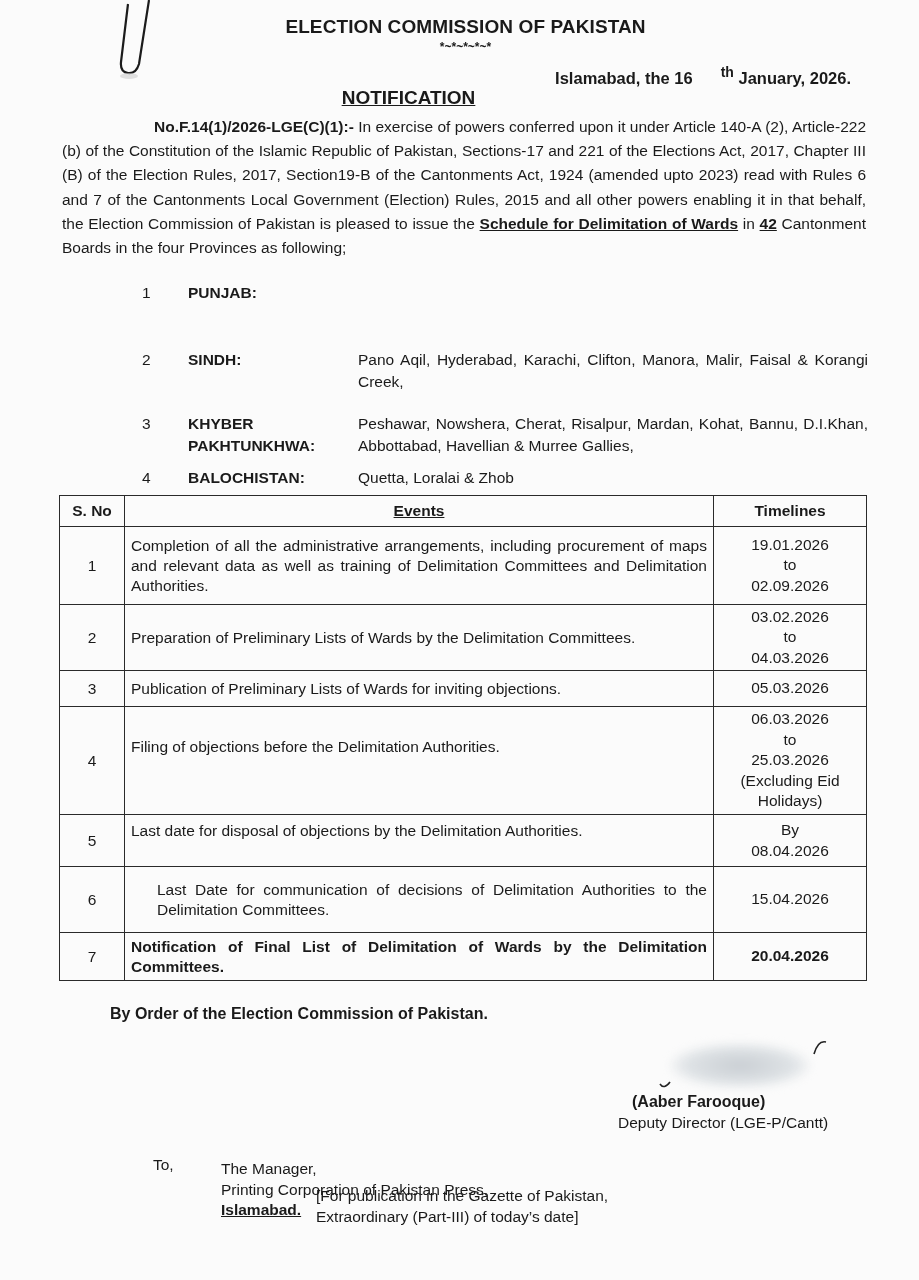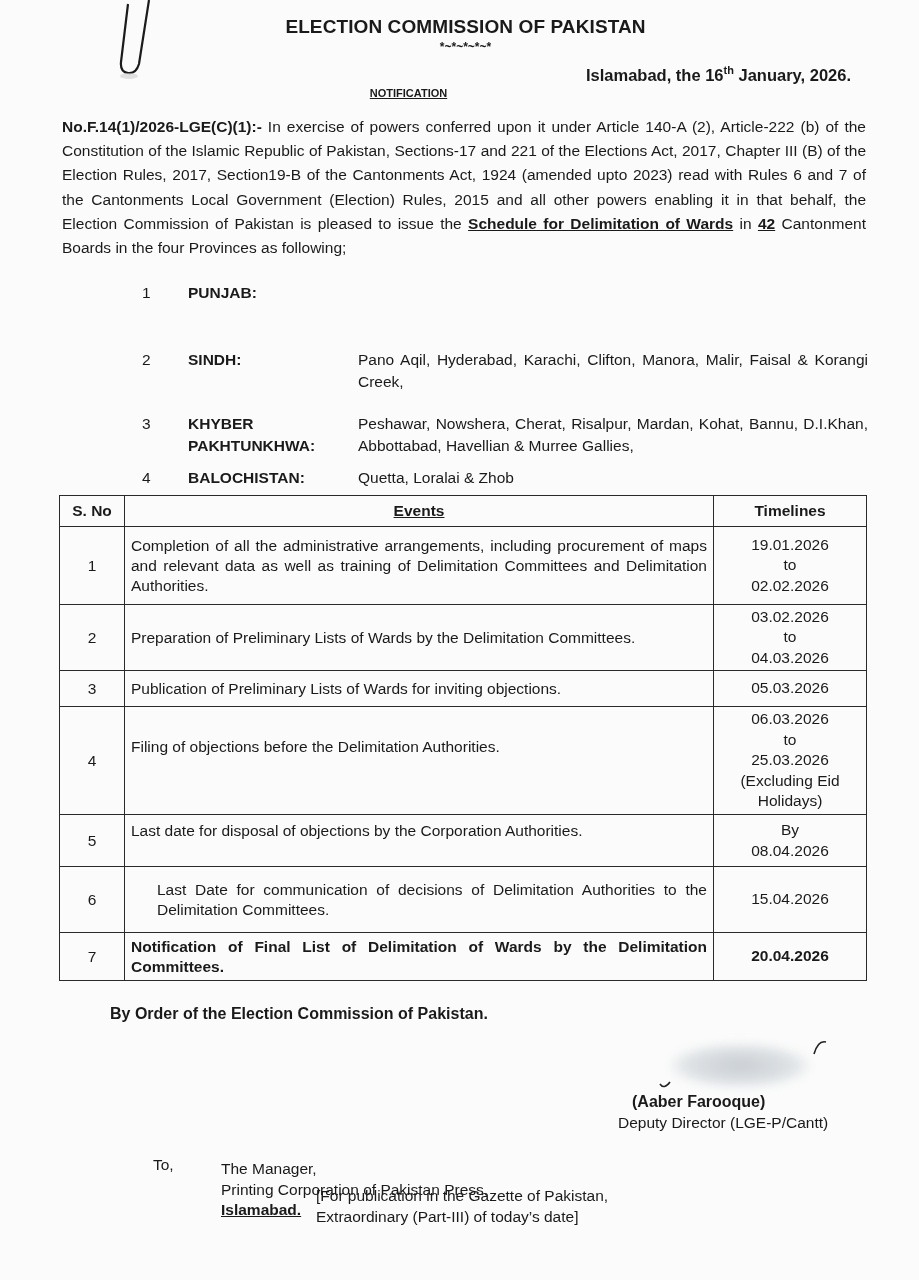"th" .dateline sup { font-size: 11px -> 14px; margin-left: none -> 28px }
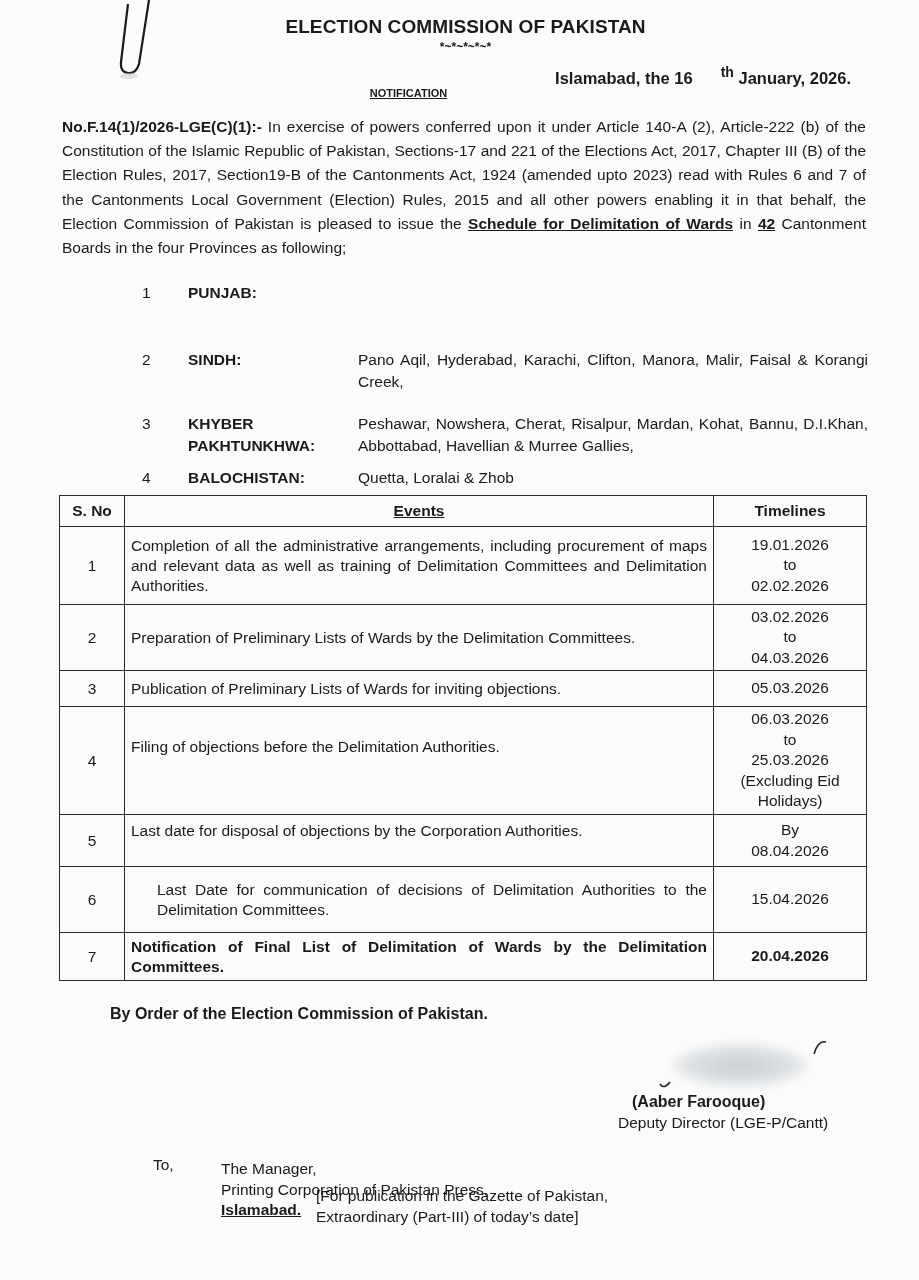"NOTIFICATION" .notif { font-size: 11px -> 19px }
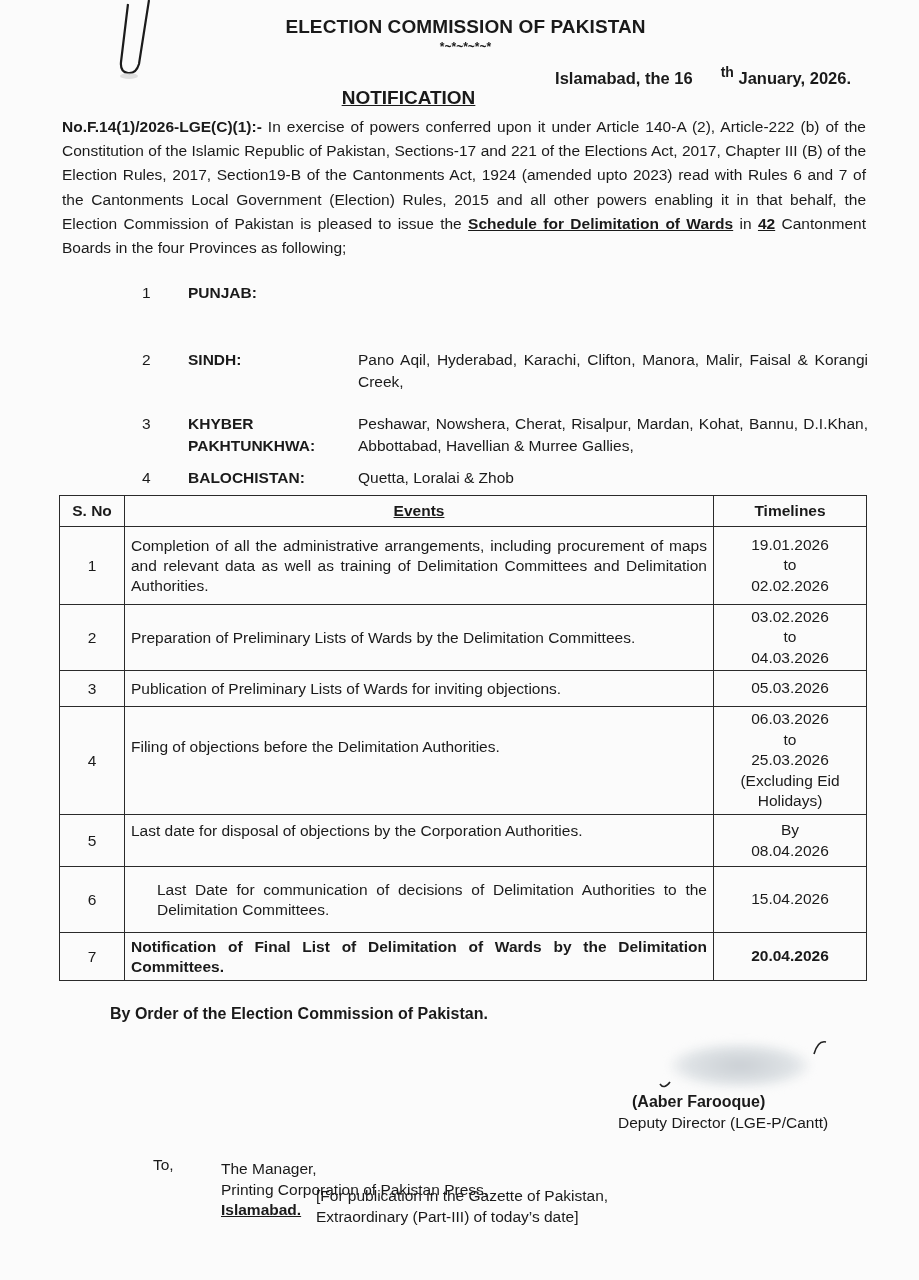"No.F.14(1)/2026-LGE(C)(1):-" .para .ref { margin-left: none -> 92px }
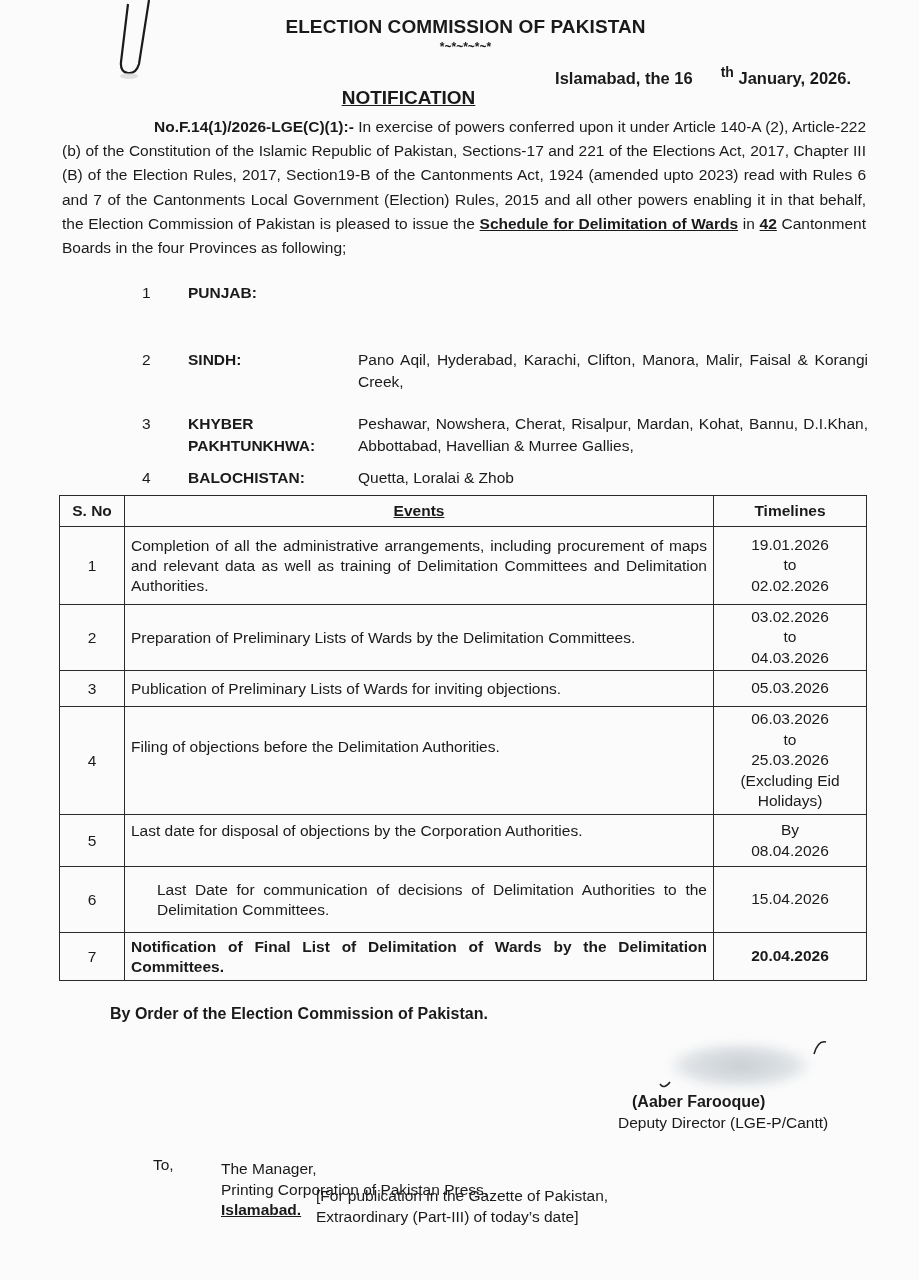"02.02.2026" div { text: 02.02.2026 -> 02.09.2026 }
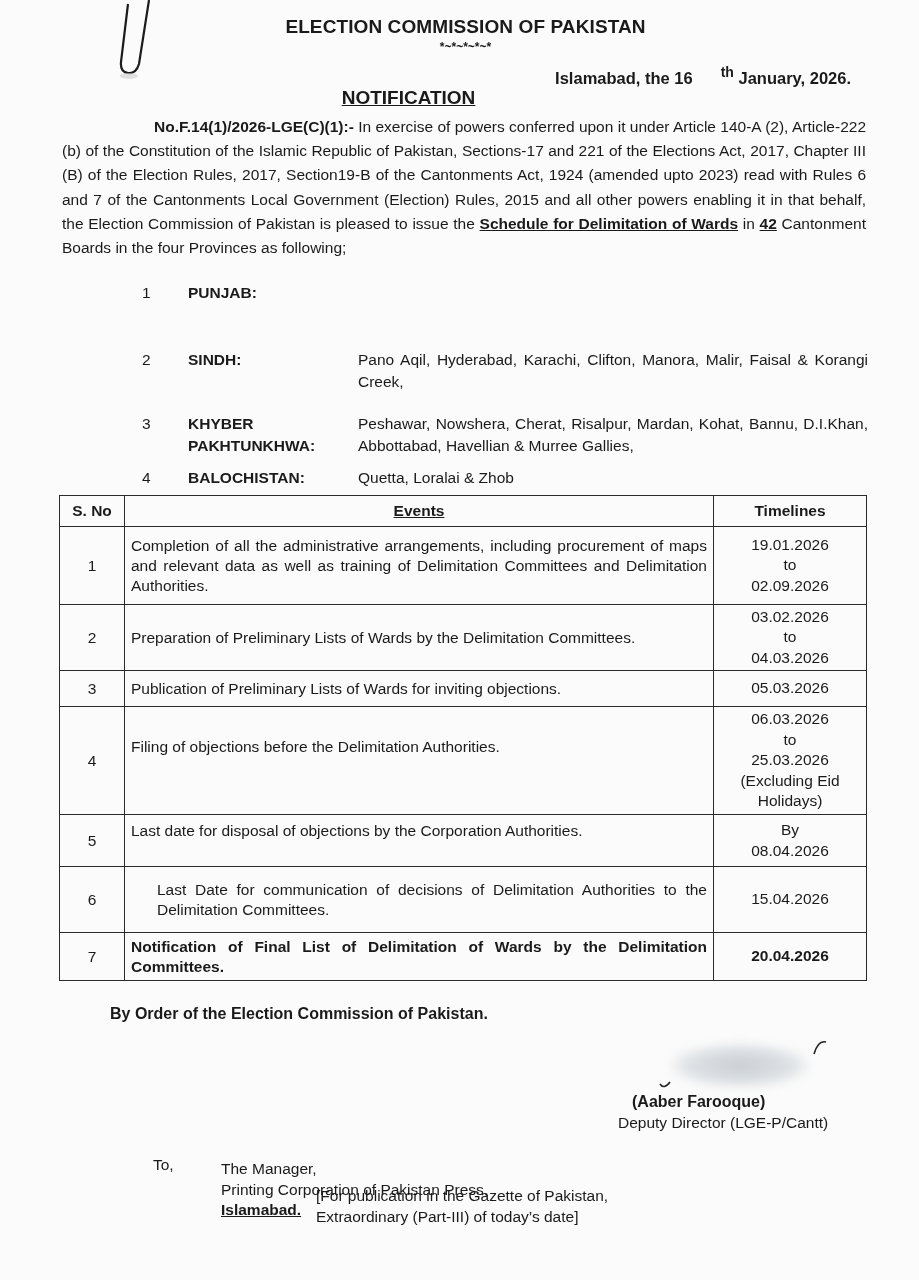"Last date for disposal of" td.c2 { text: Corporation -> Delimitation }
